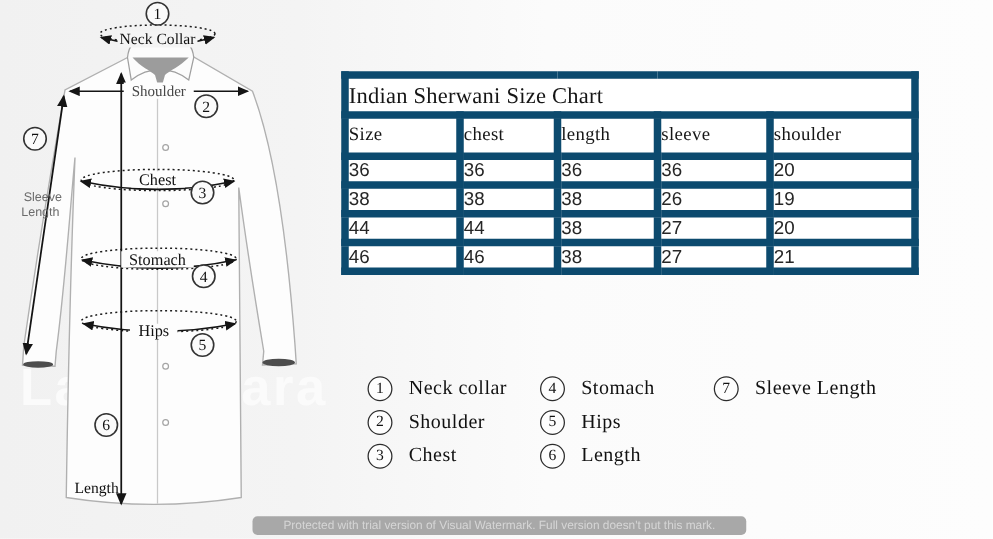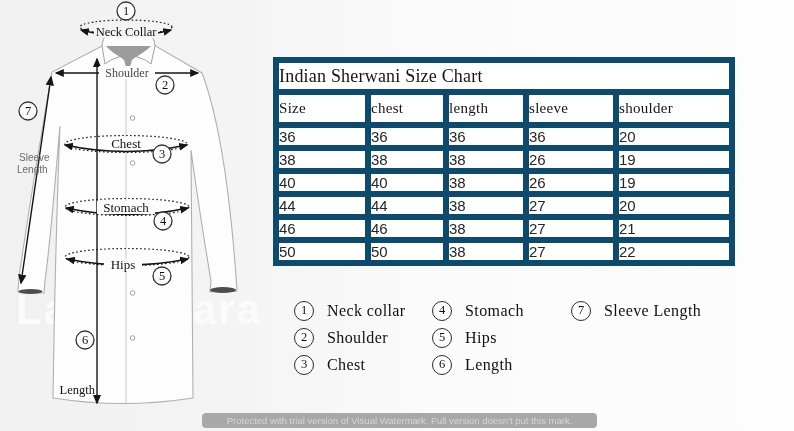"40" tr { html: <tr> <td>40</td> <td>40</td> <td>38</td> <td>26</td> <td>19</td> </tr> -> none }
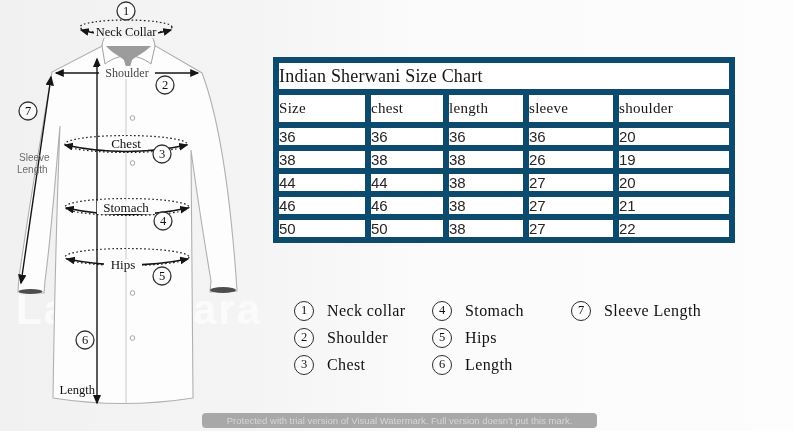"50" tr { html: <tr> <td>50</td> <td>50</td> <td>38</td> <td>27</td> <td>22</td> </tr> -> none }
